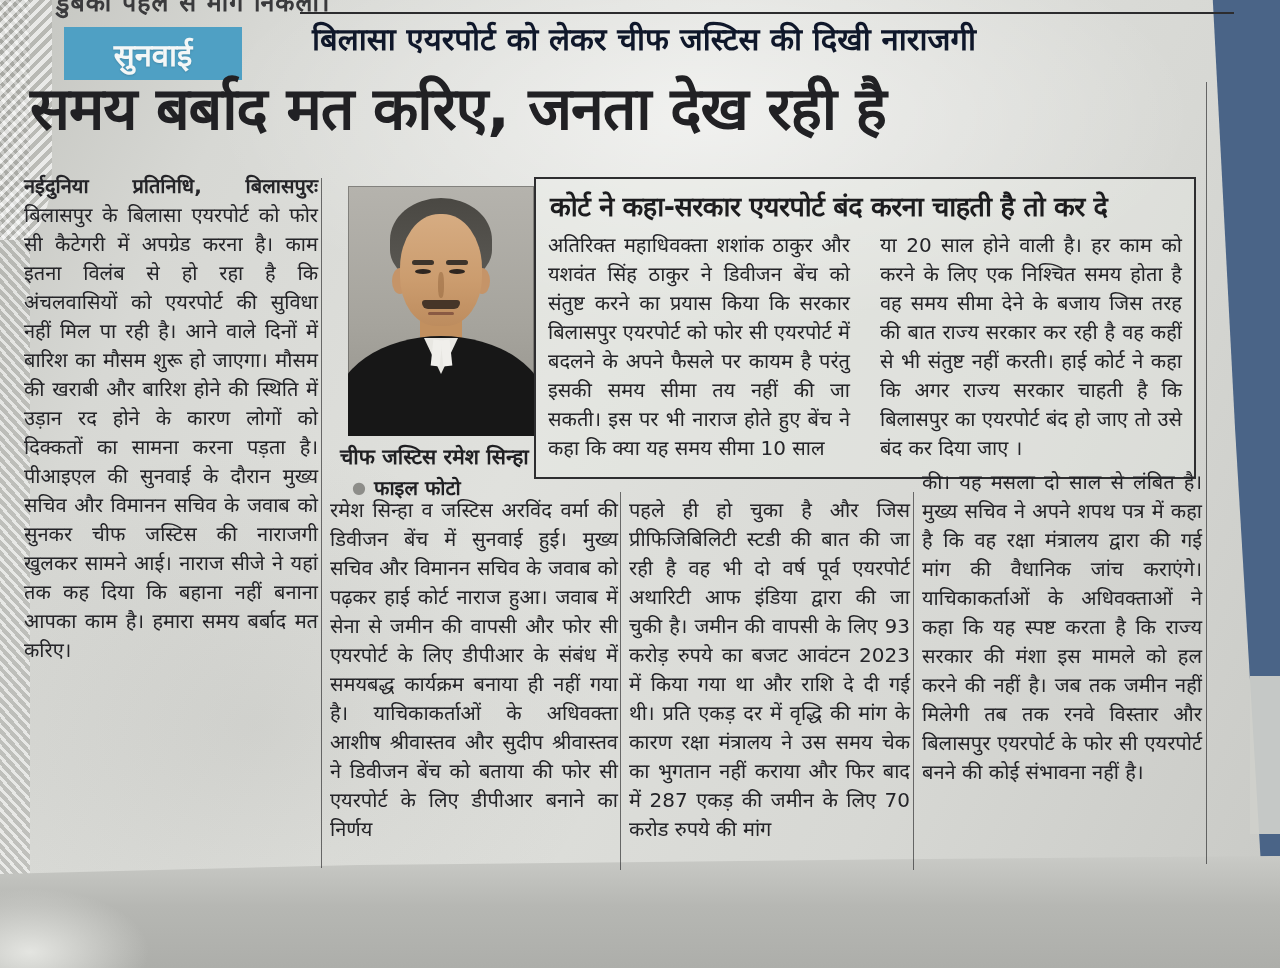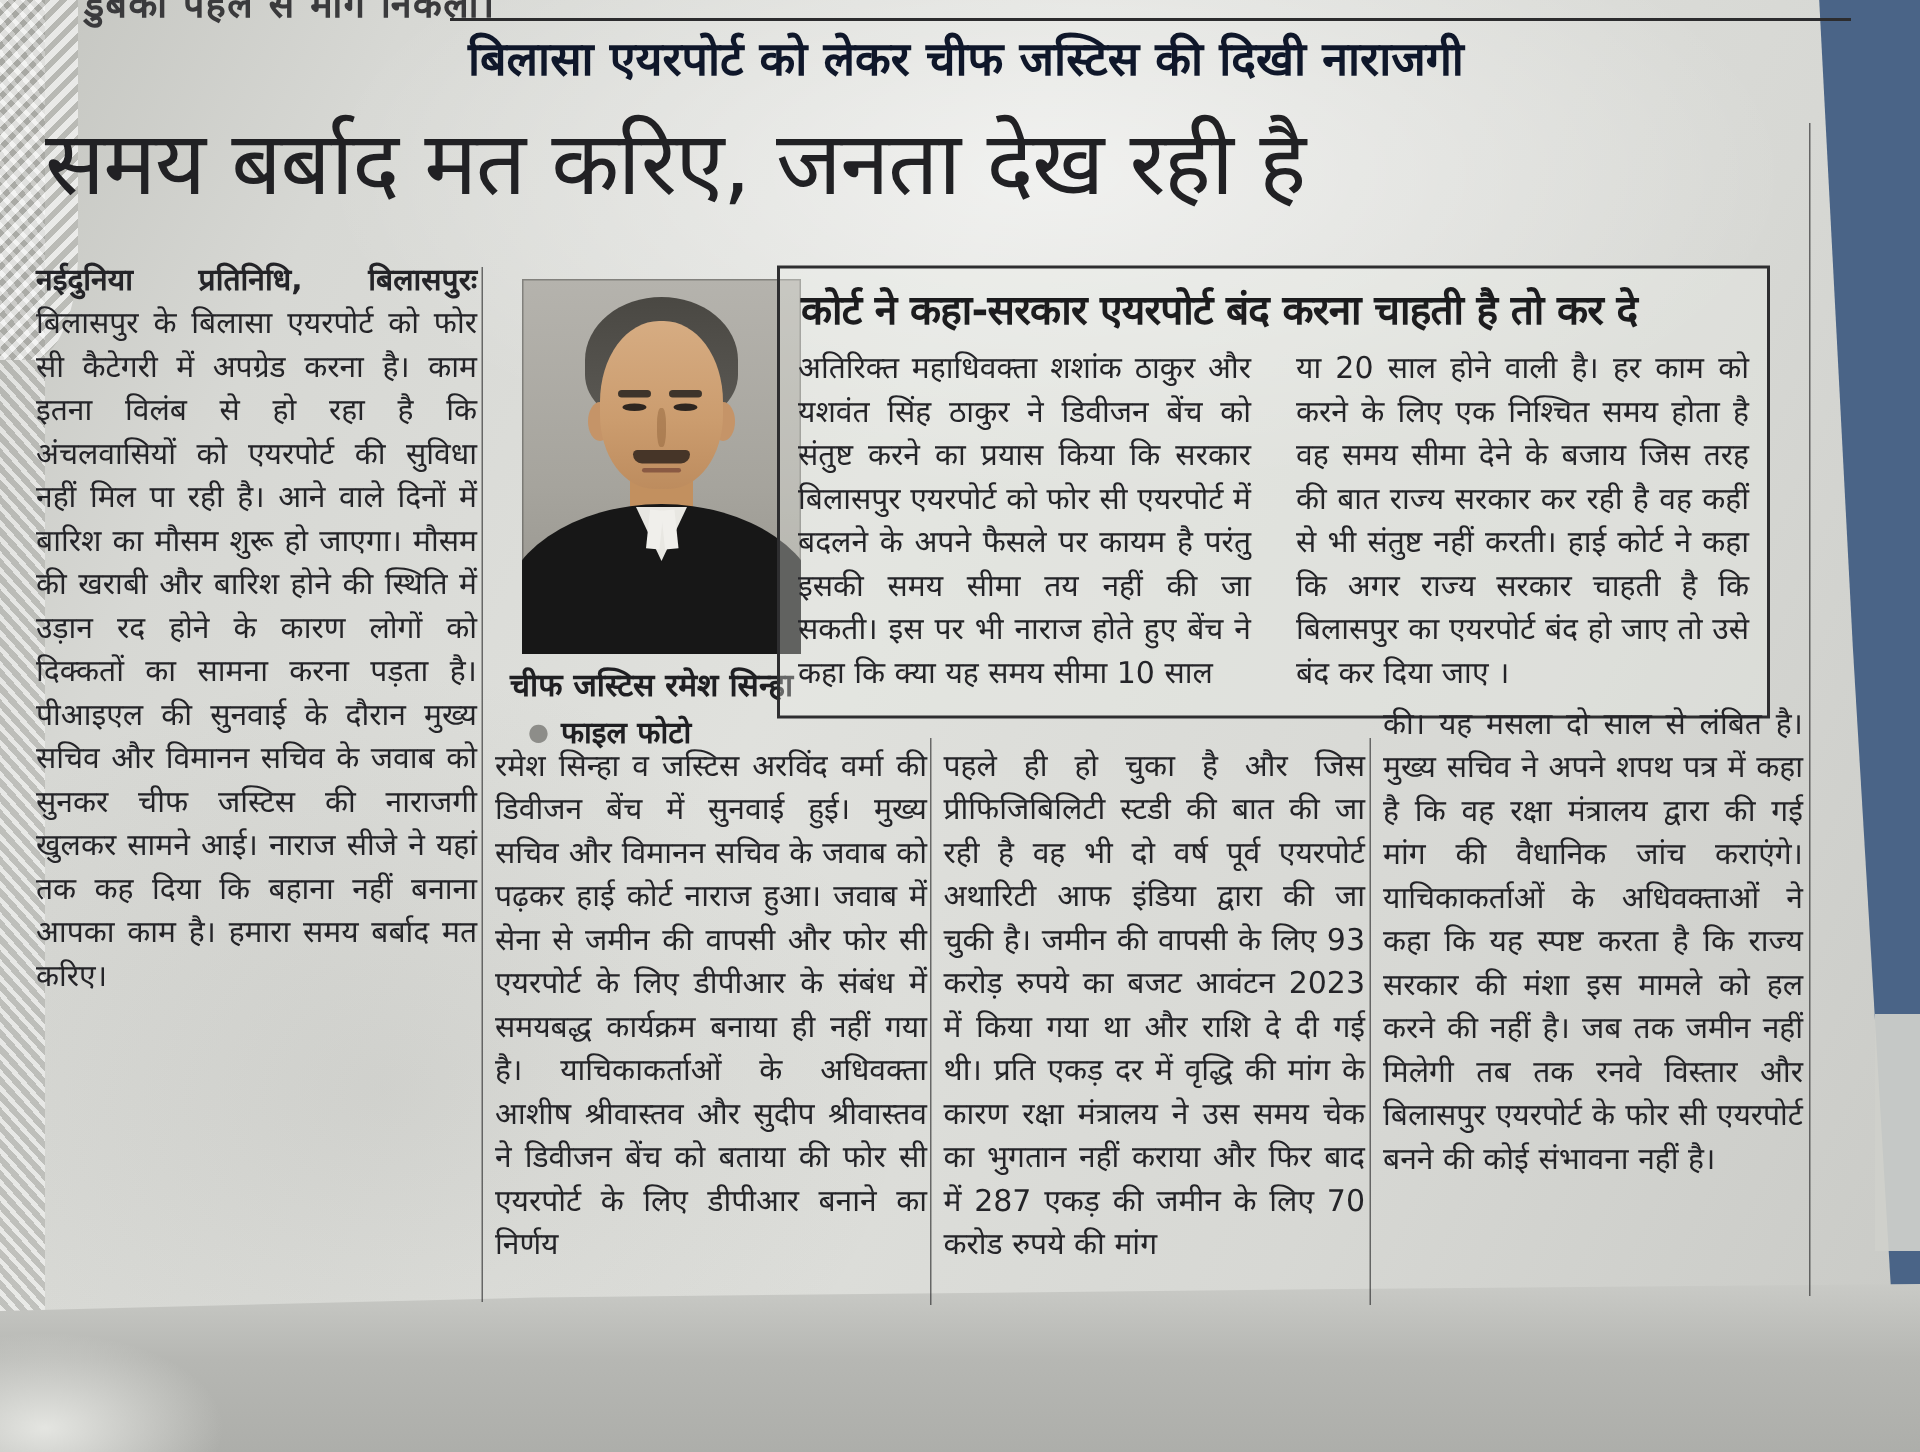"सुनवाई" div.section-label { html: none -> <div>सुनवाई</div> }
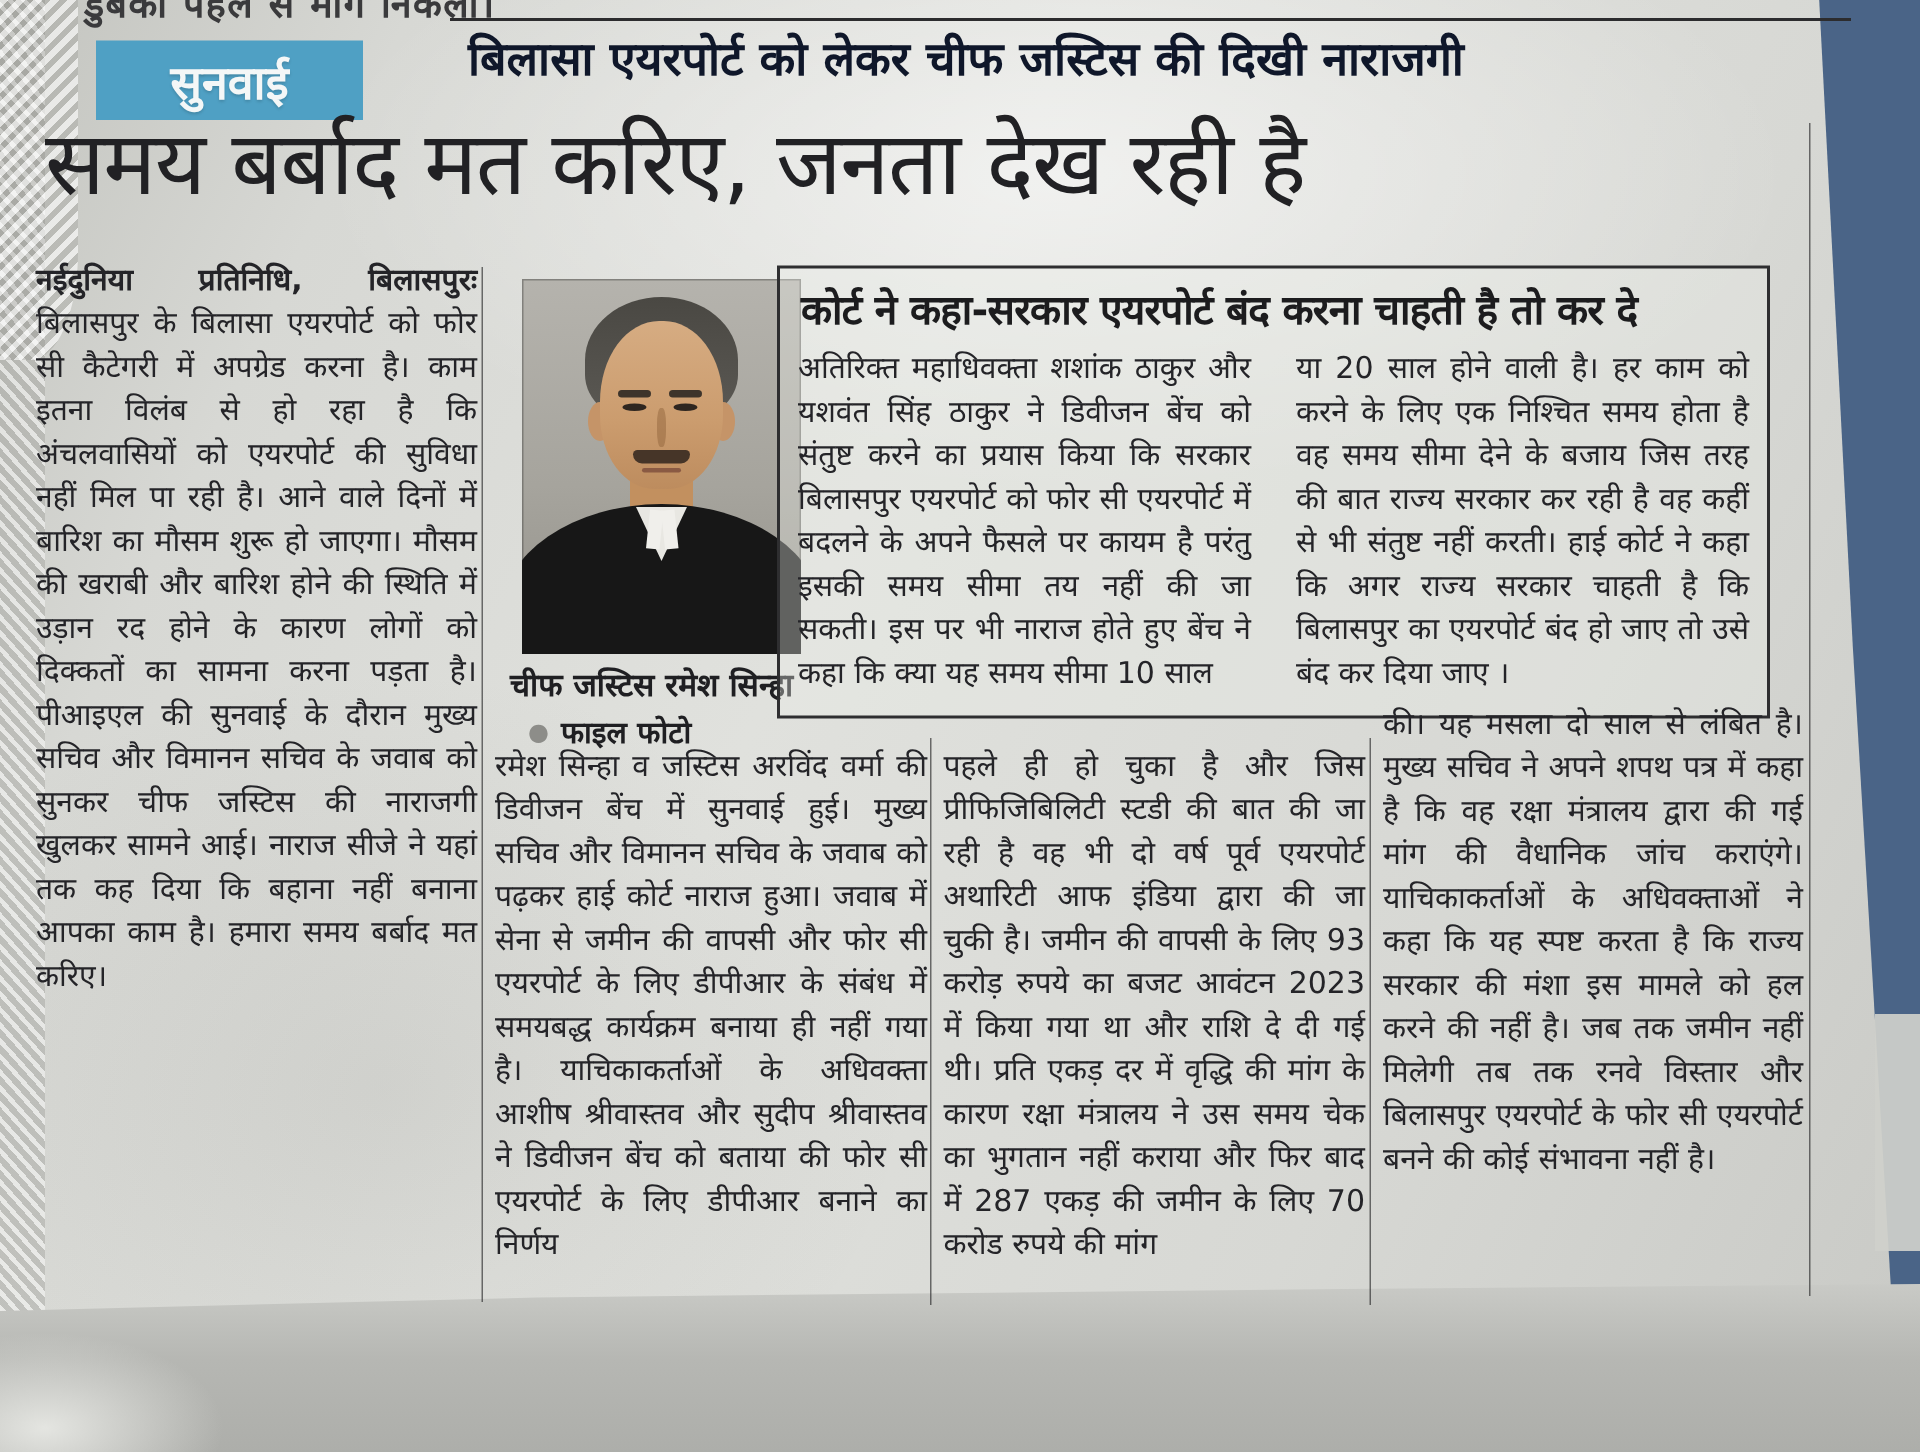"समय बर्बाद मत करिए, जनता" .headline .main { font-weight: 400 -> 700 }
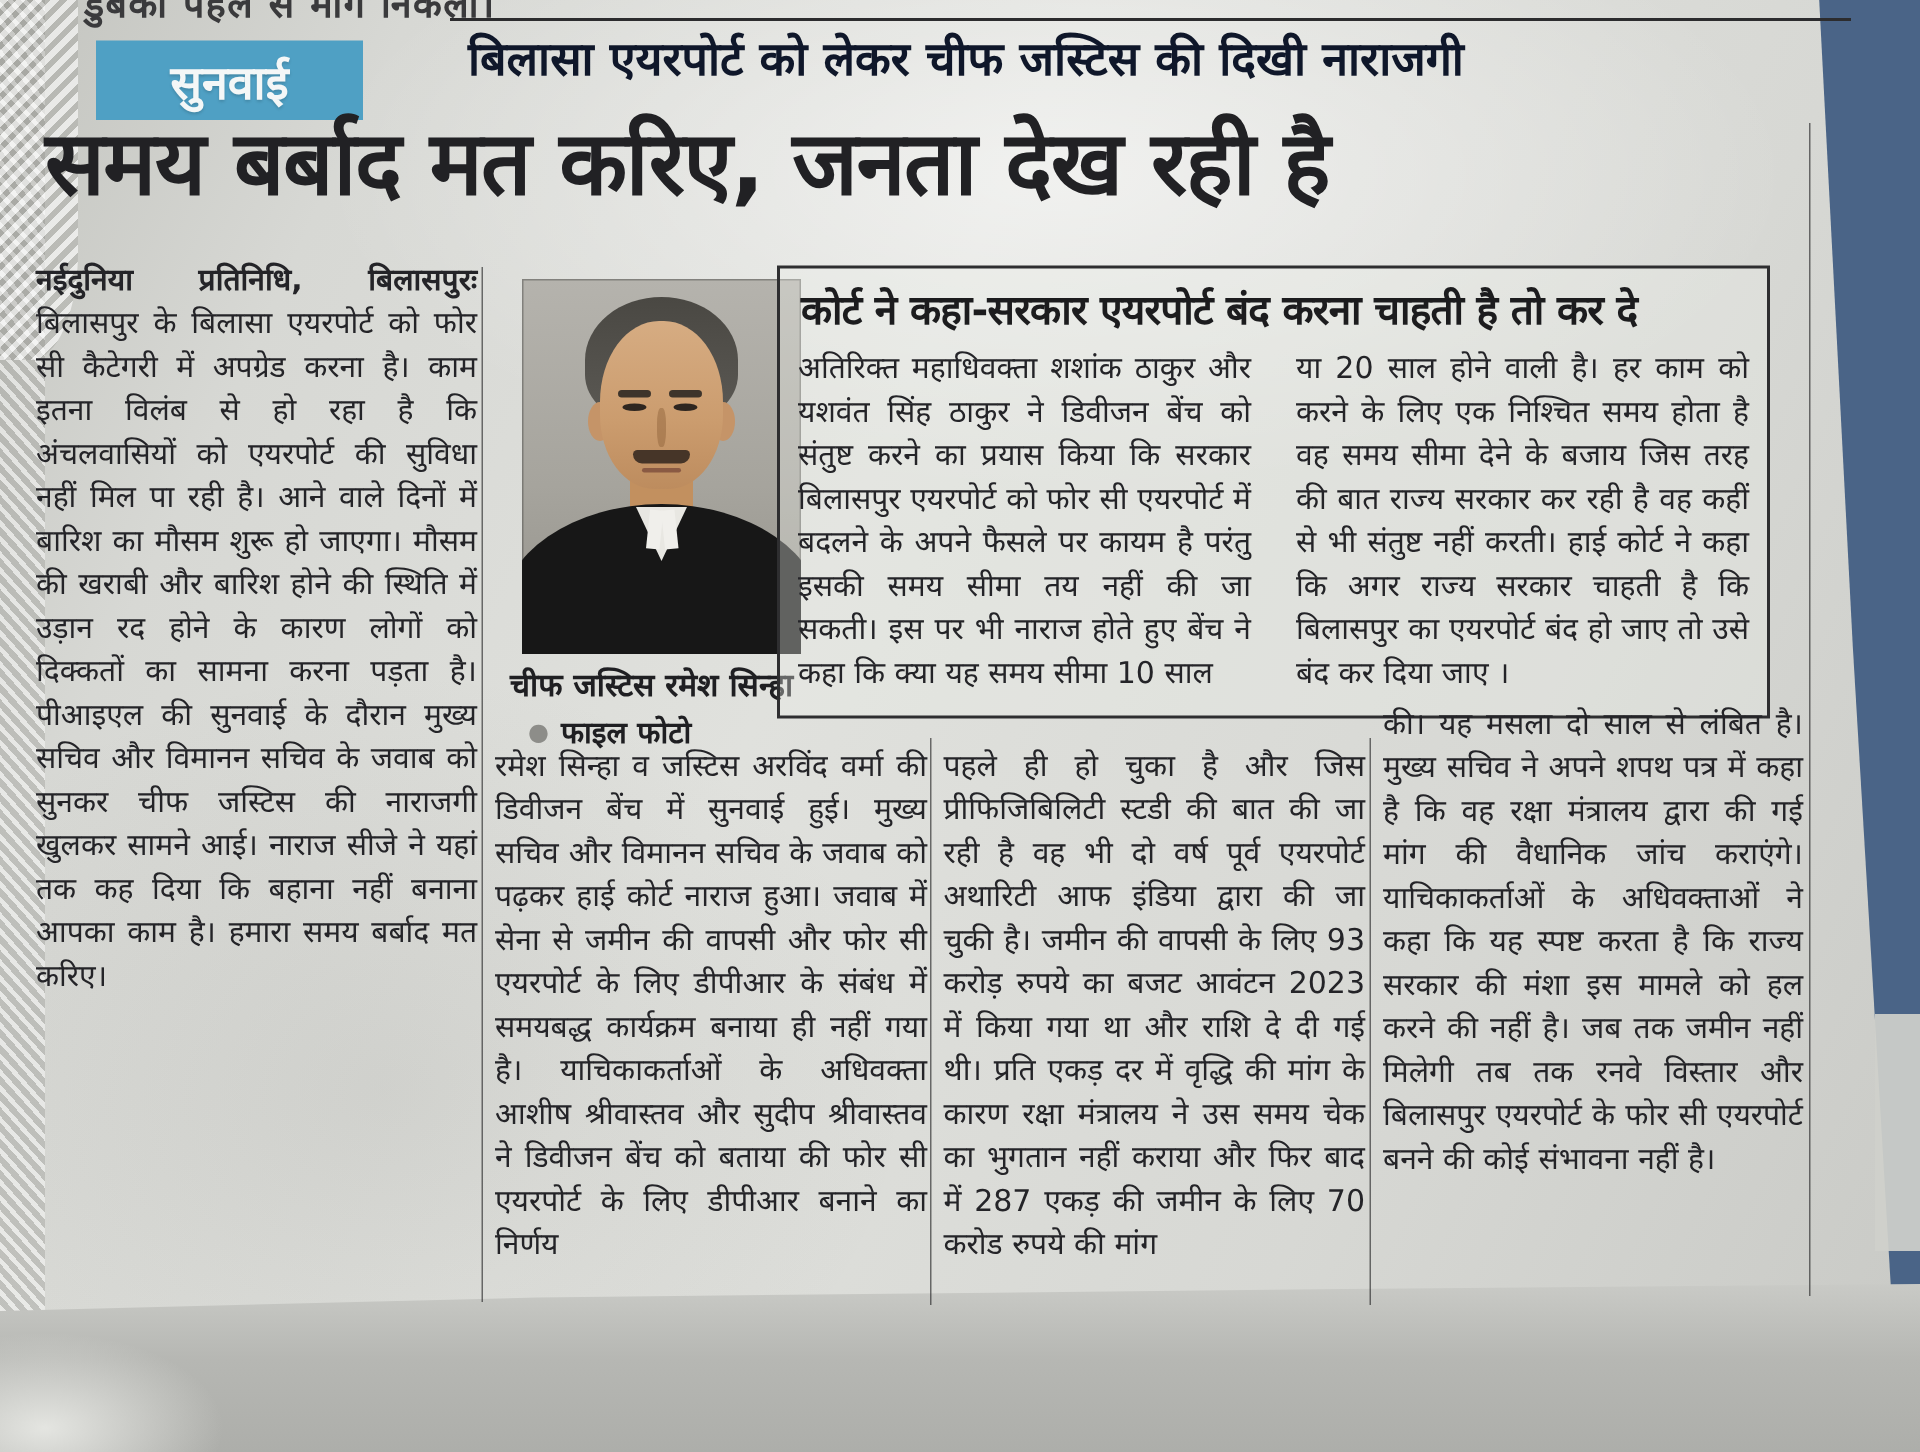"कोर्ट ने कहा-सरकार एयरपोर्ट बंद" .story-box { left: 518px -> 534px }
